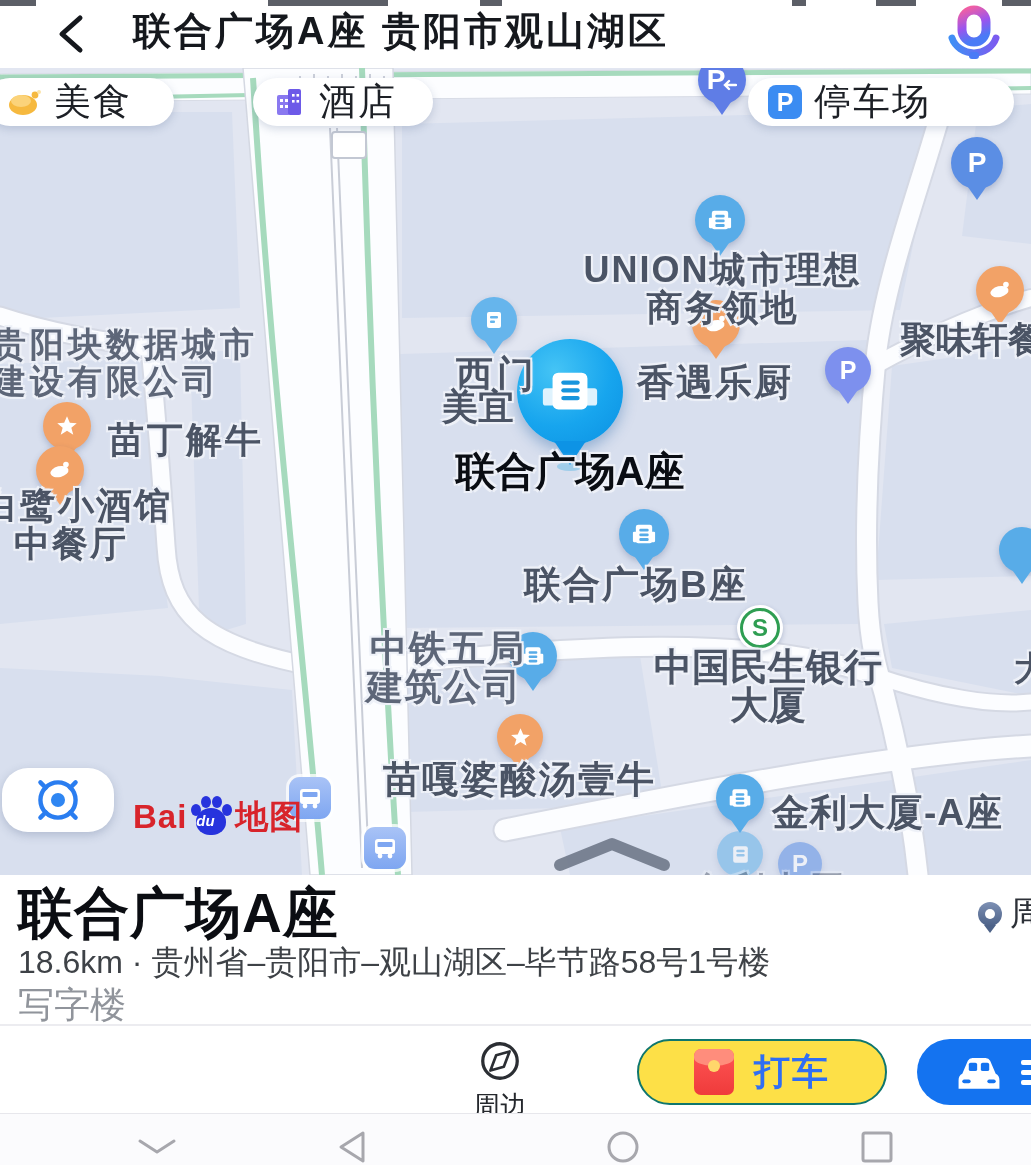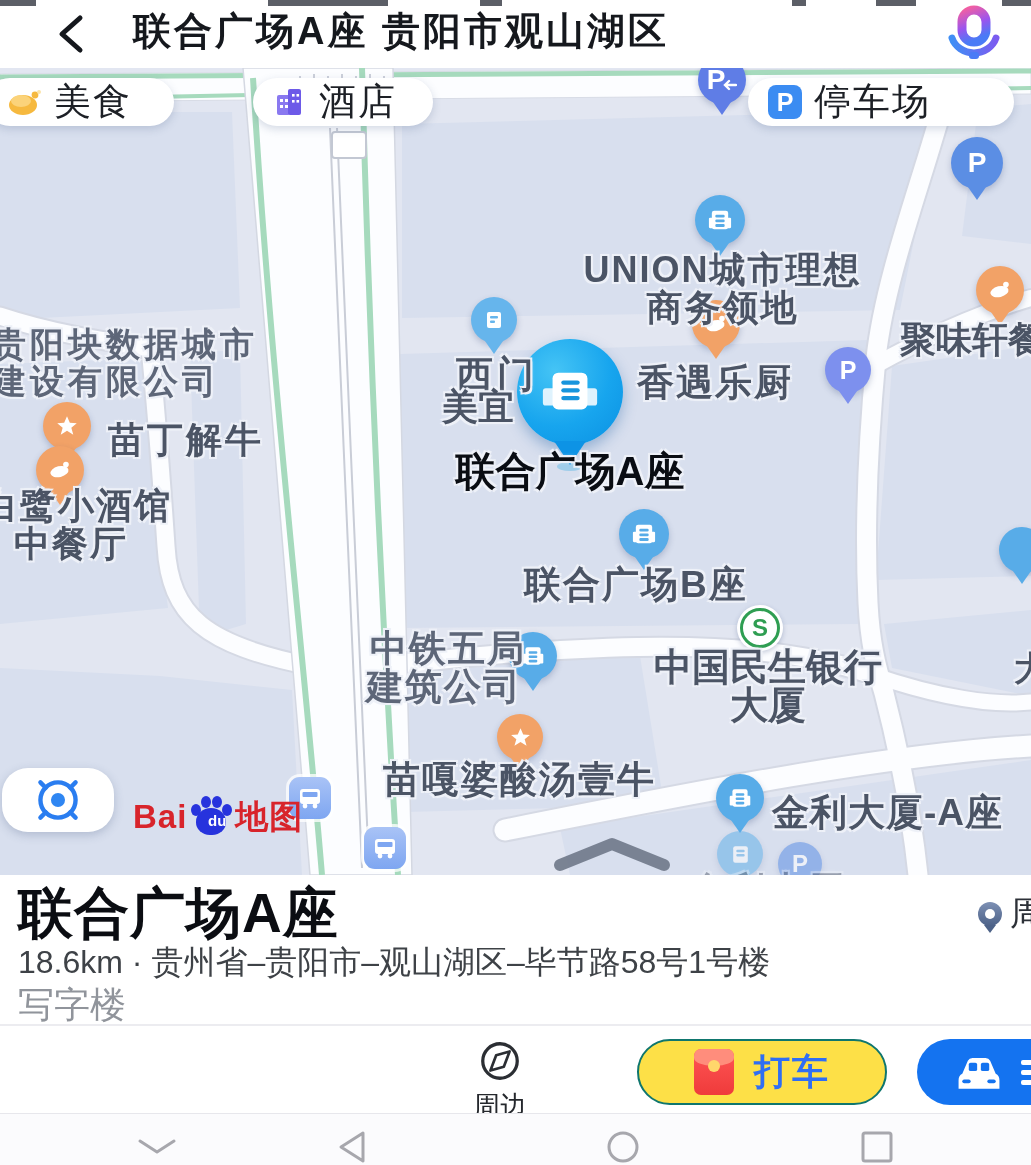"du" #paw .du { font-style: none -> italic; text-align: right -> left }
